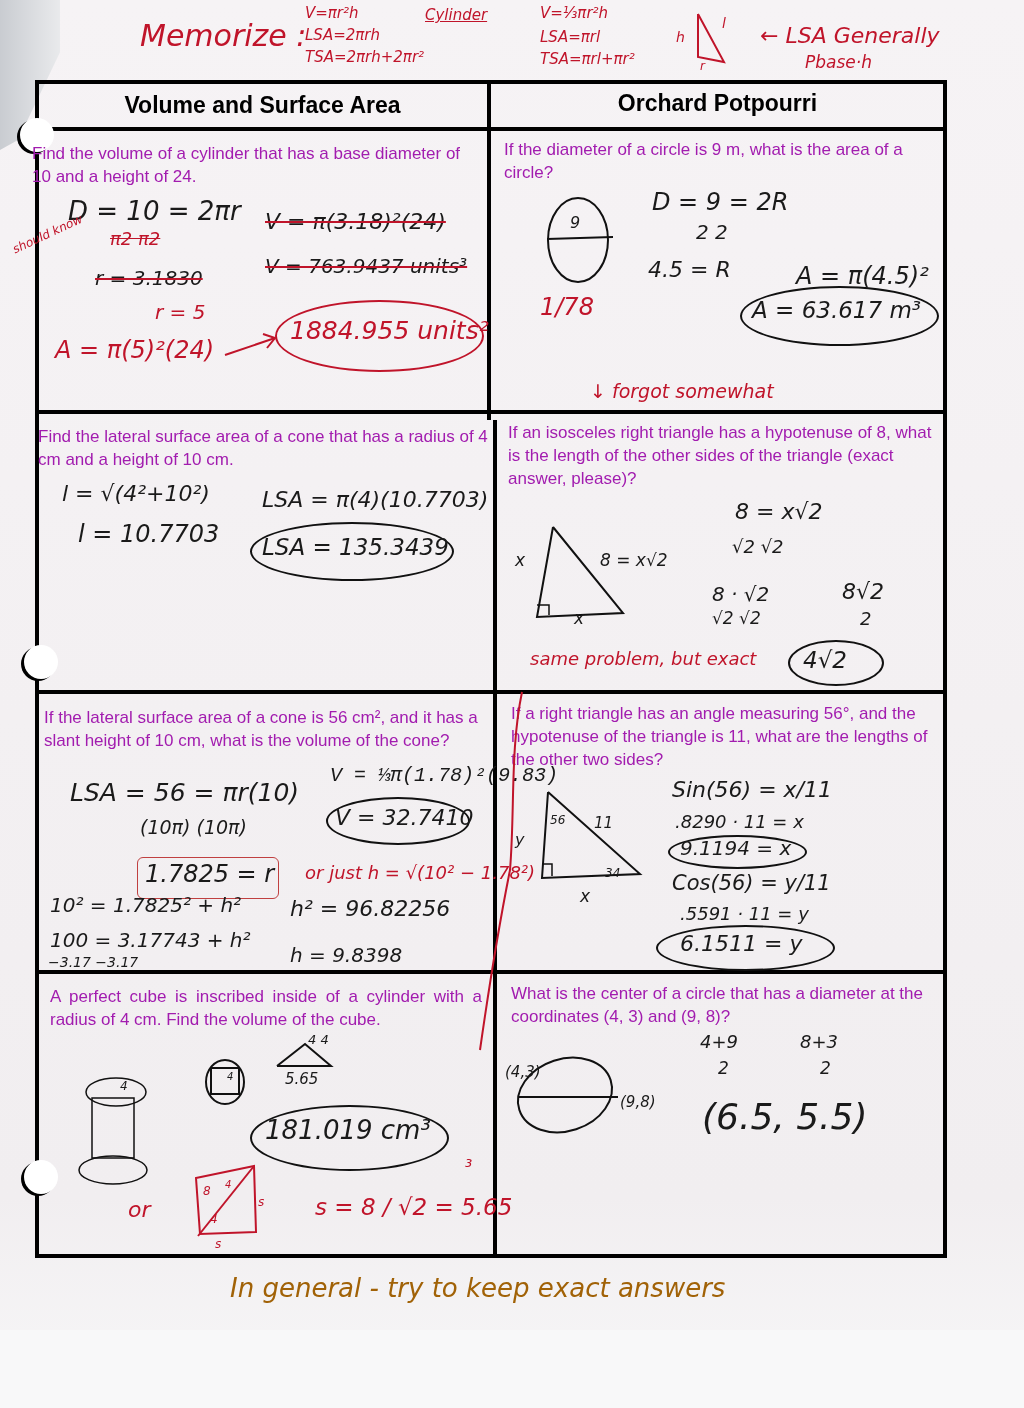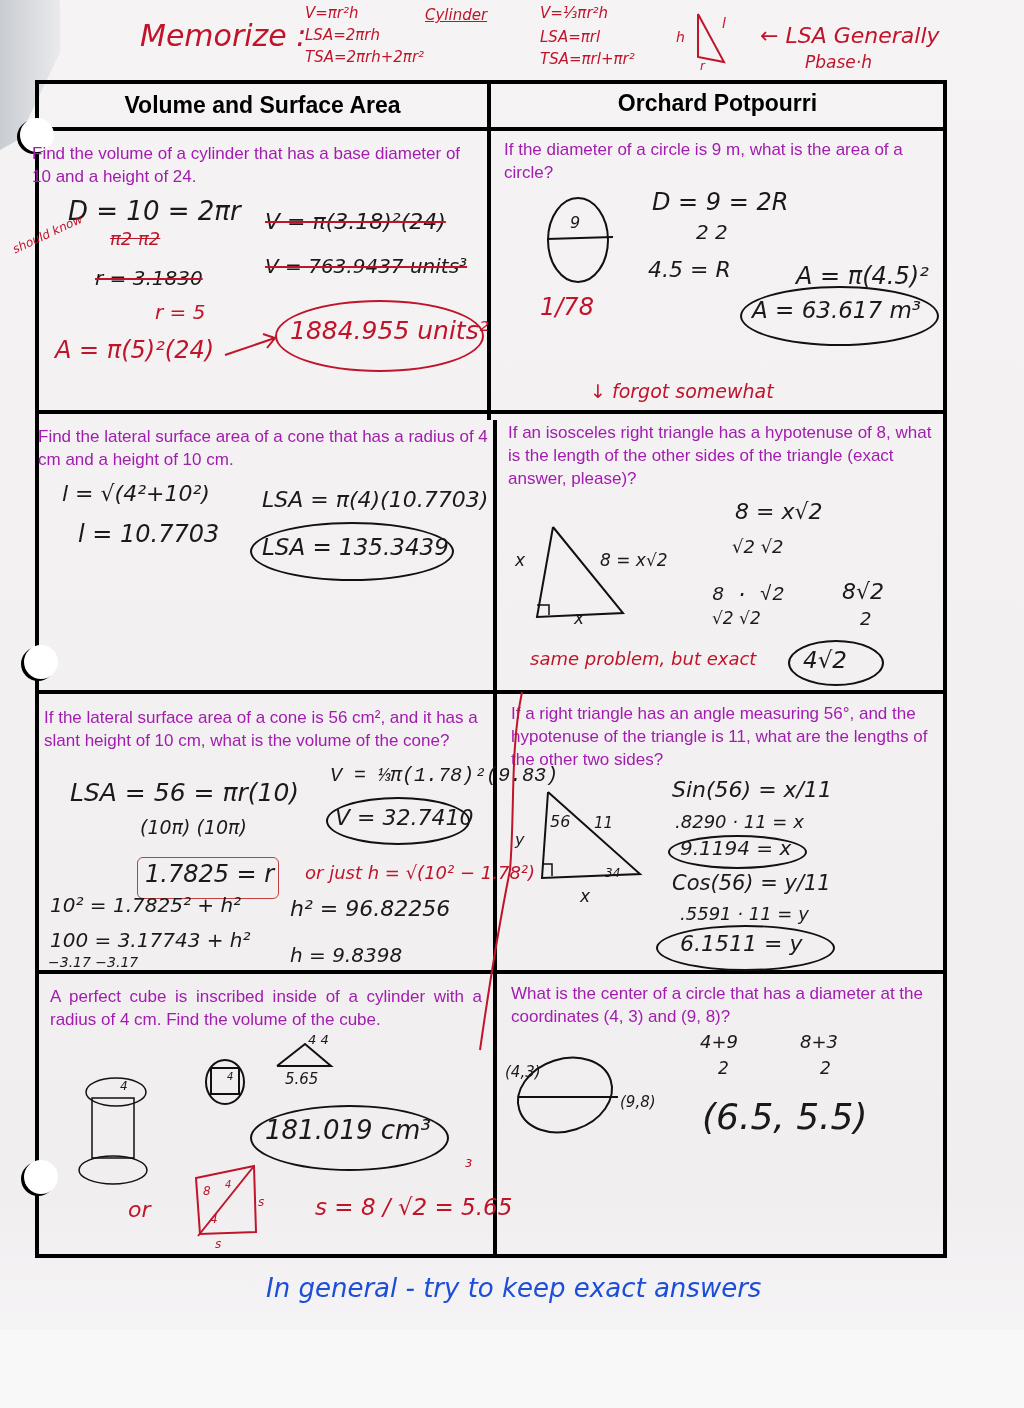"8 · √2" div.hw { font-family: Liberation Mono, monospace -> none }
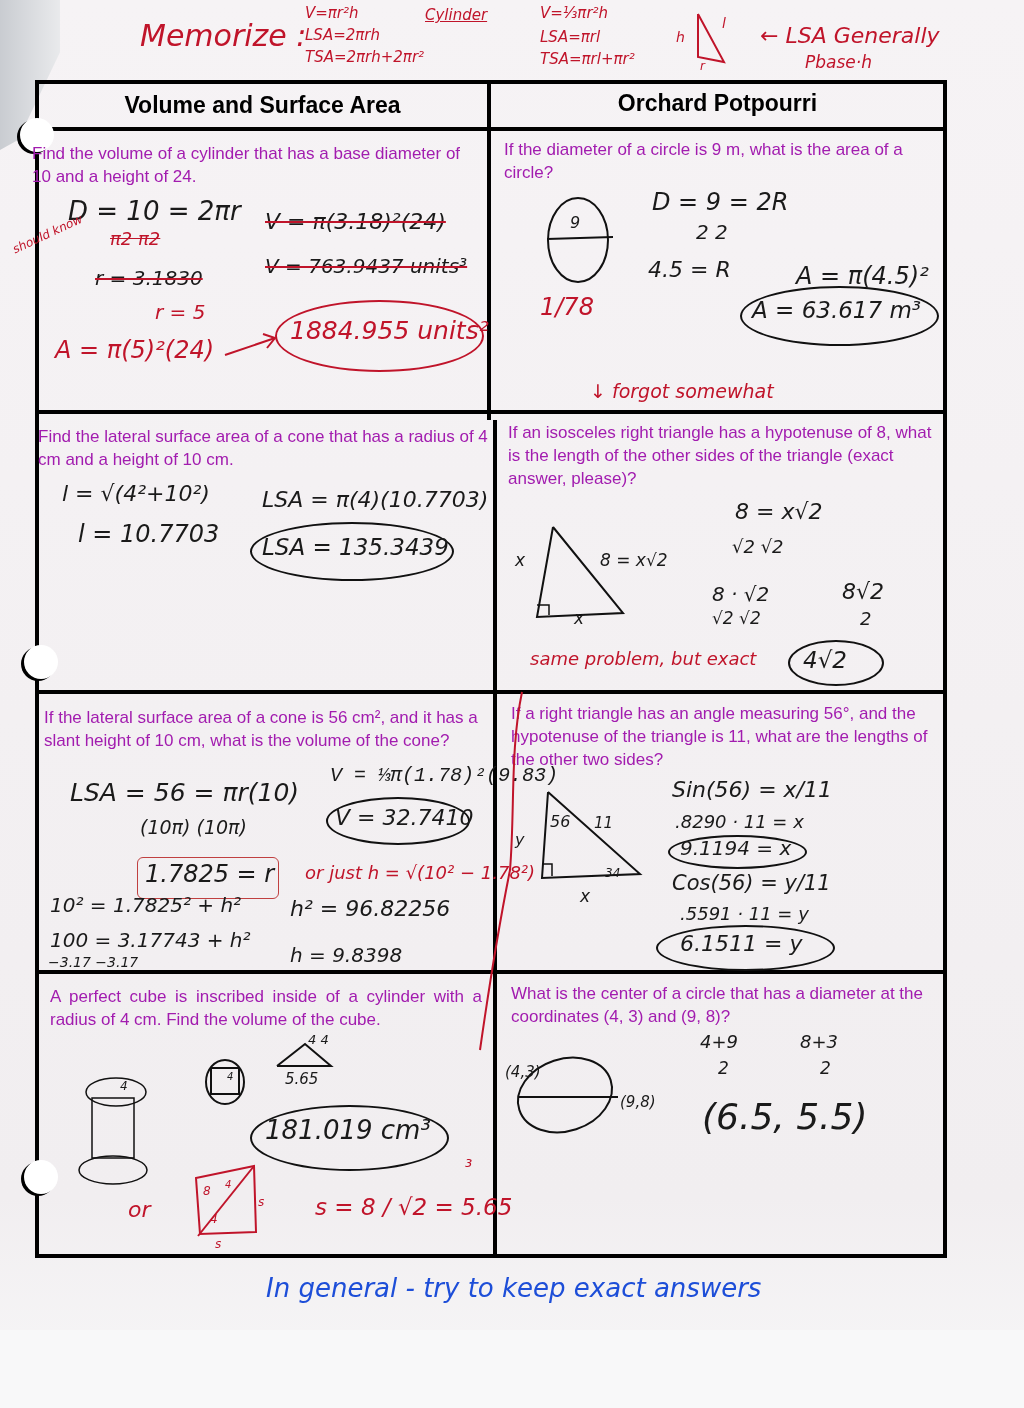"56" div.hw { font-size: 16px -> 12px }
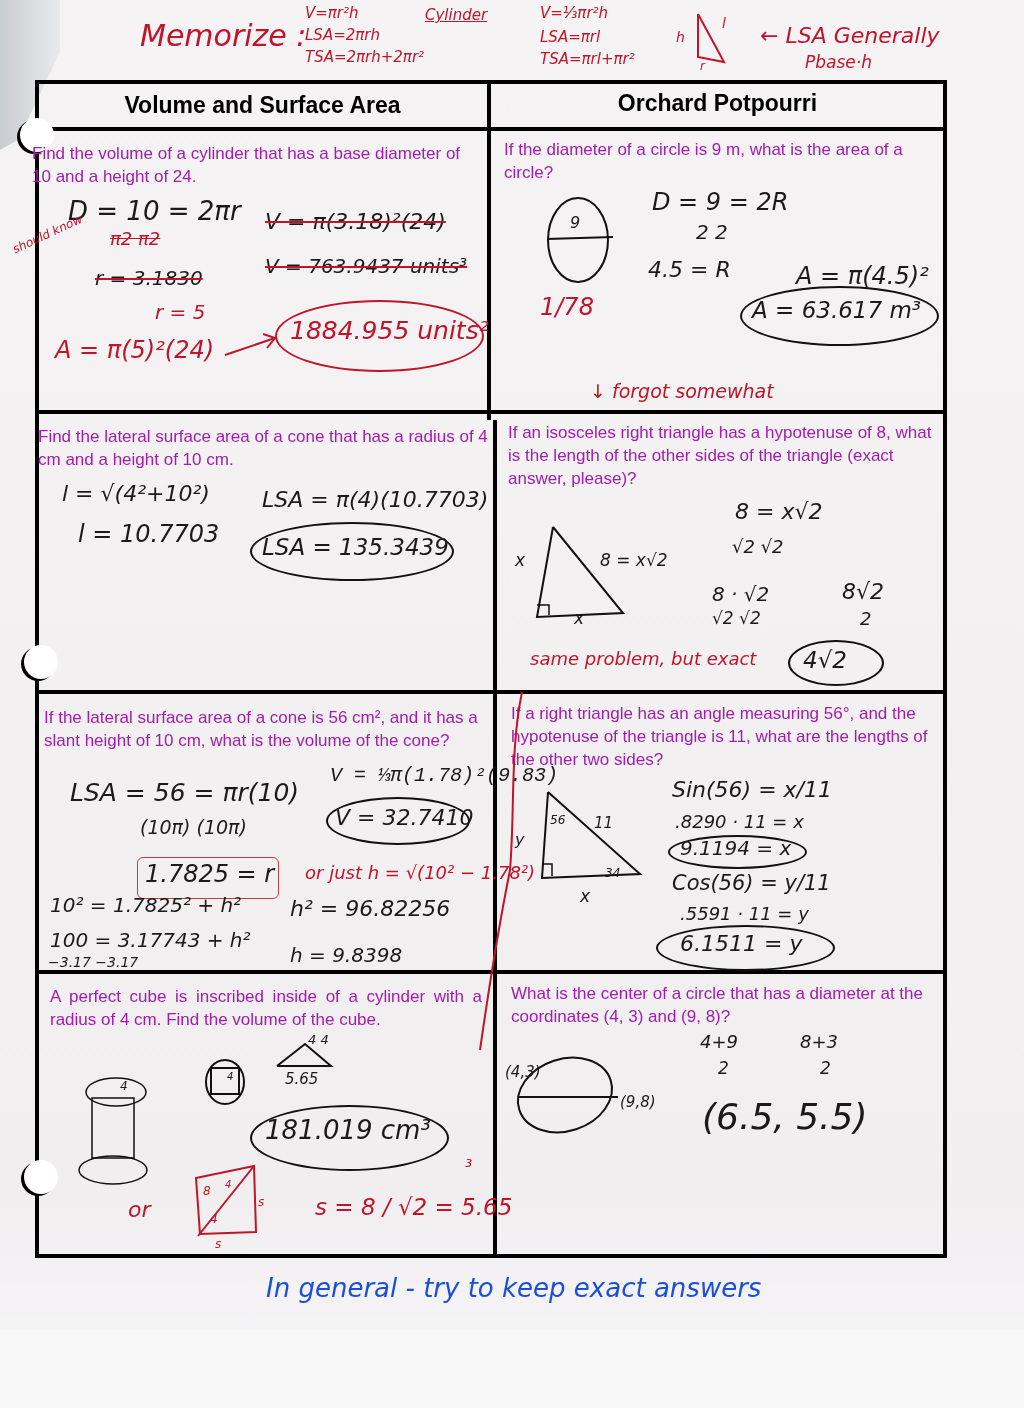"In general - try to" .pink { color: #1d4ed8 -> #a16207; margin-left: 36px -> none }
